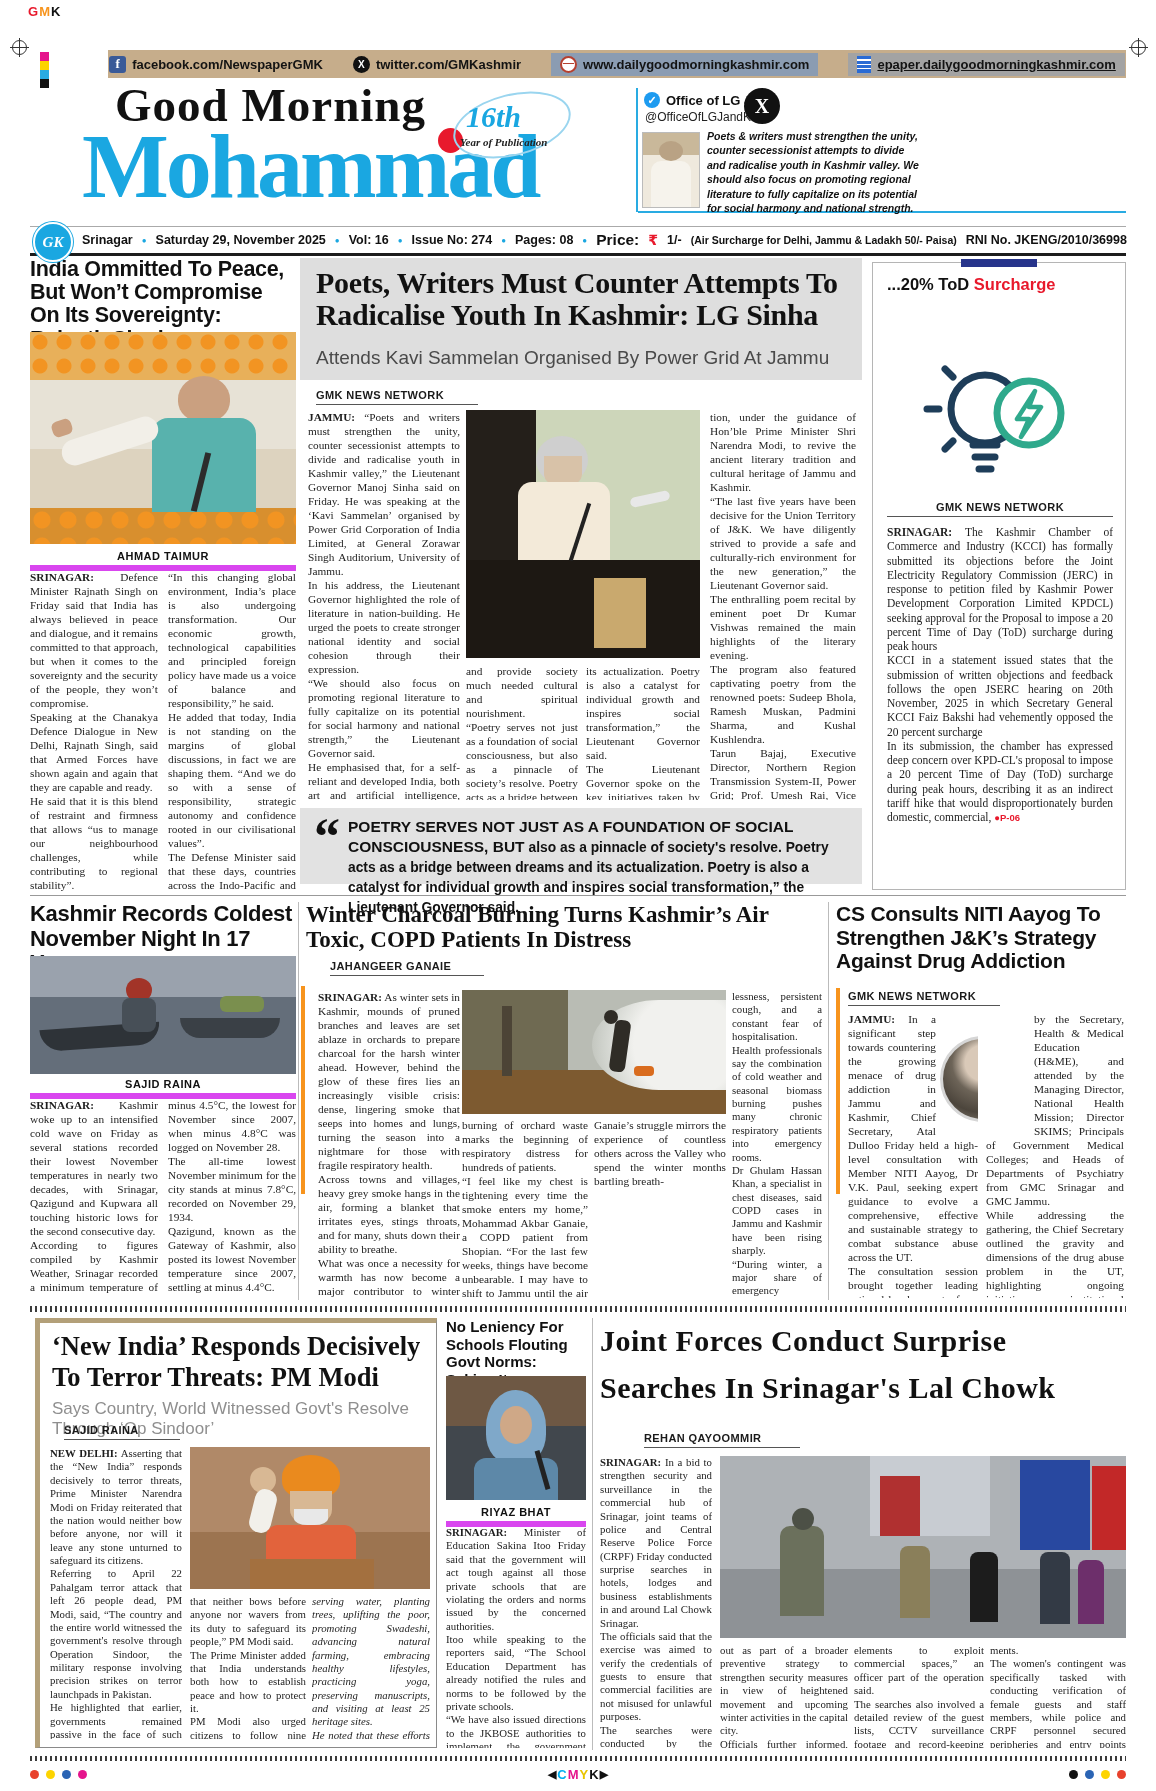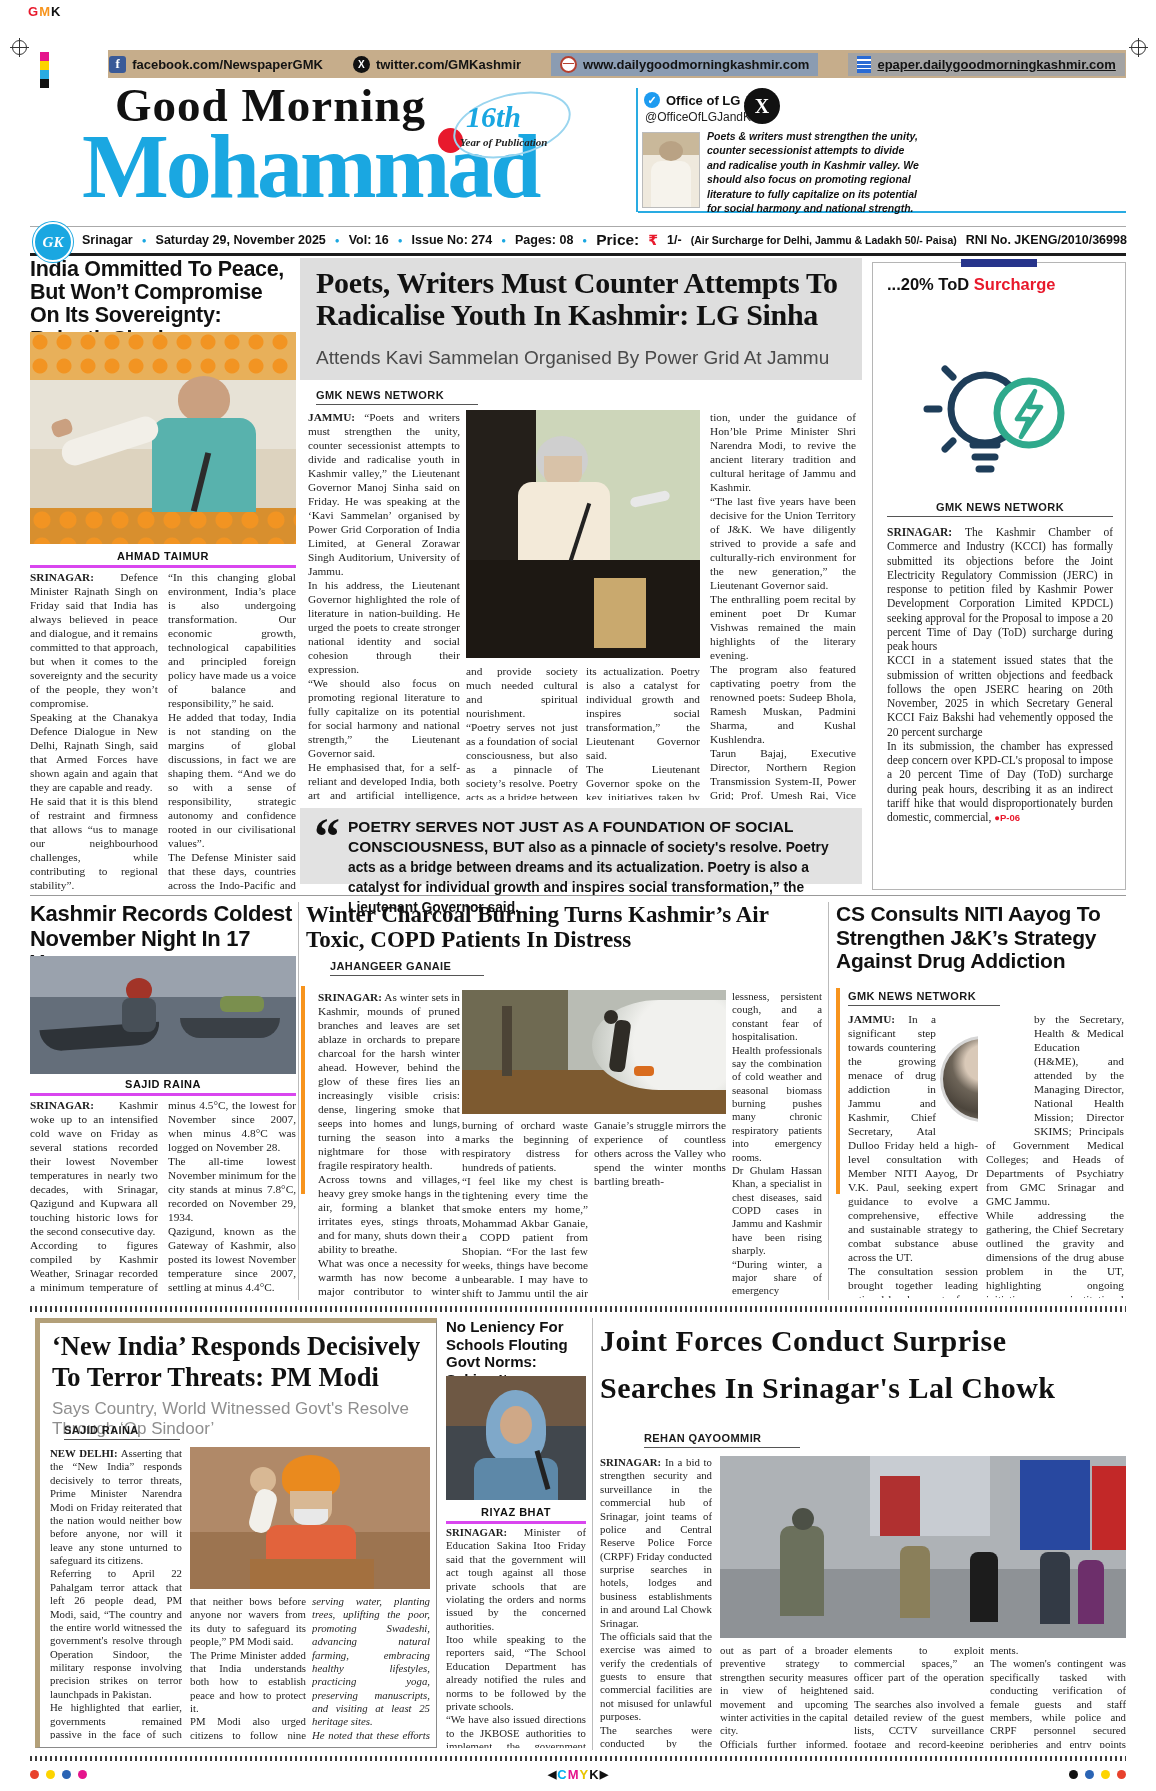"AHMAD TAIMUR" .credit { border-bottom: 3px solid #d946ef -> 6px solid #d946ef }
